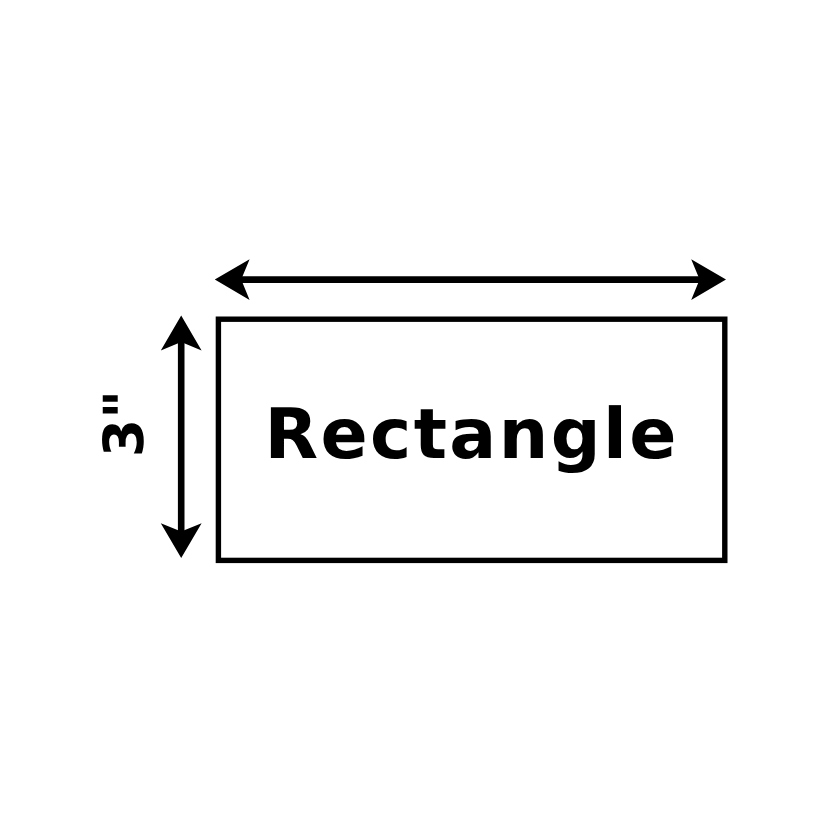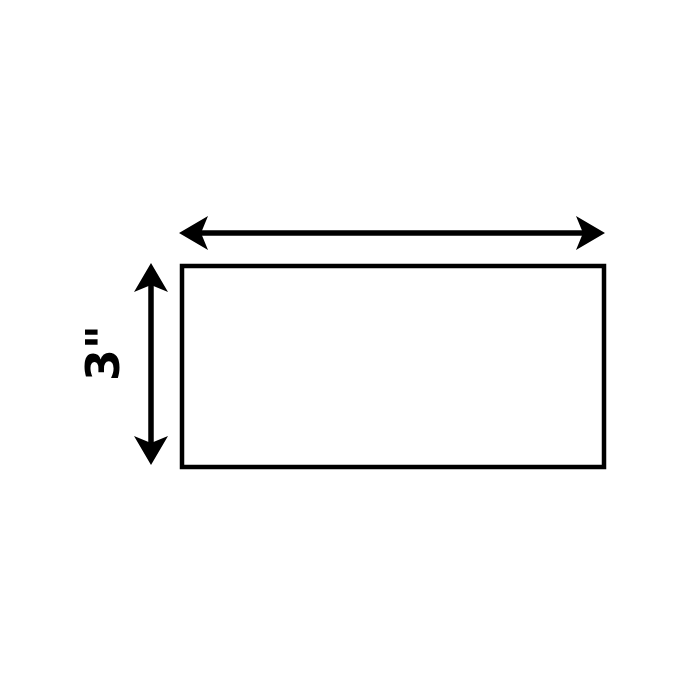"Rectangle" div.shape-label { html: none -> <div>Rectangle</div> }
